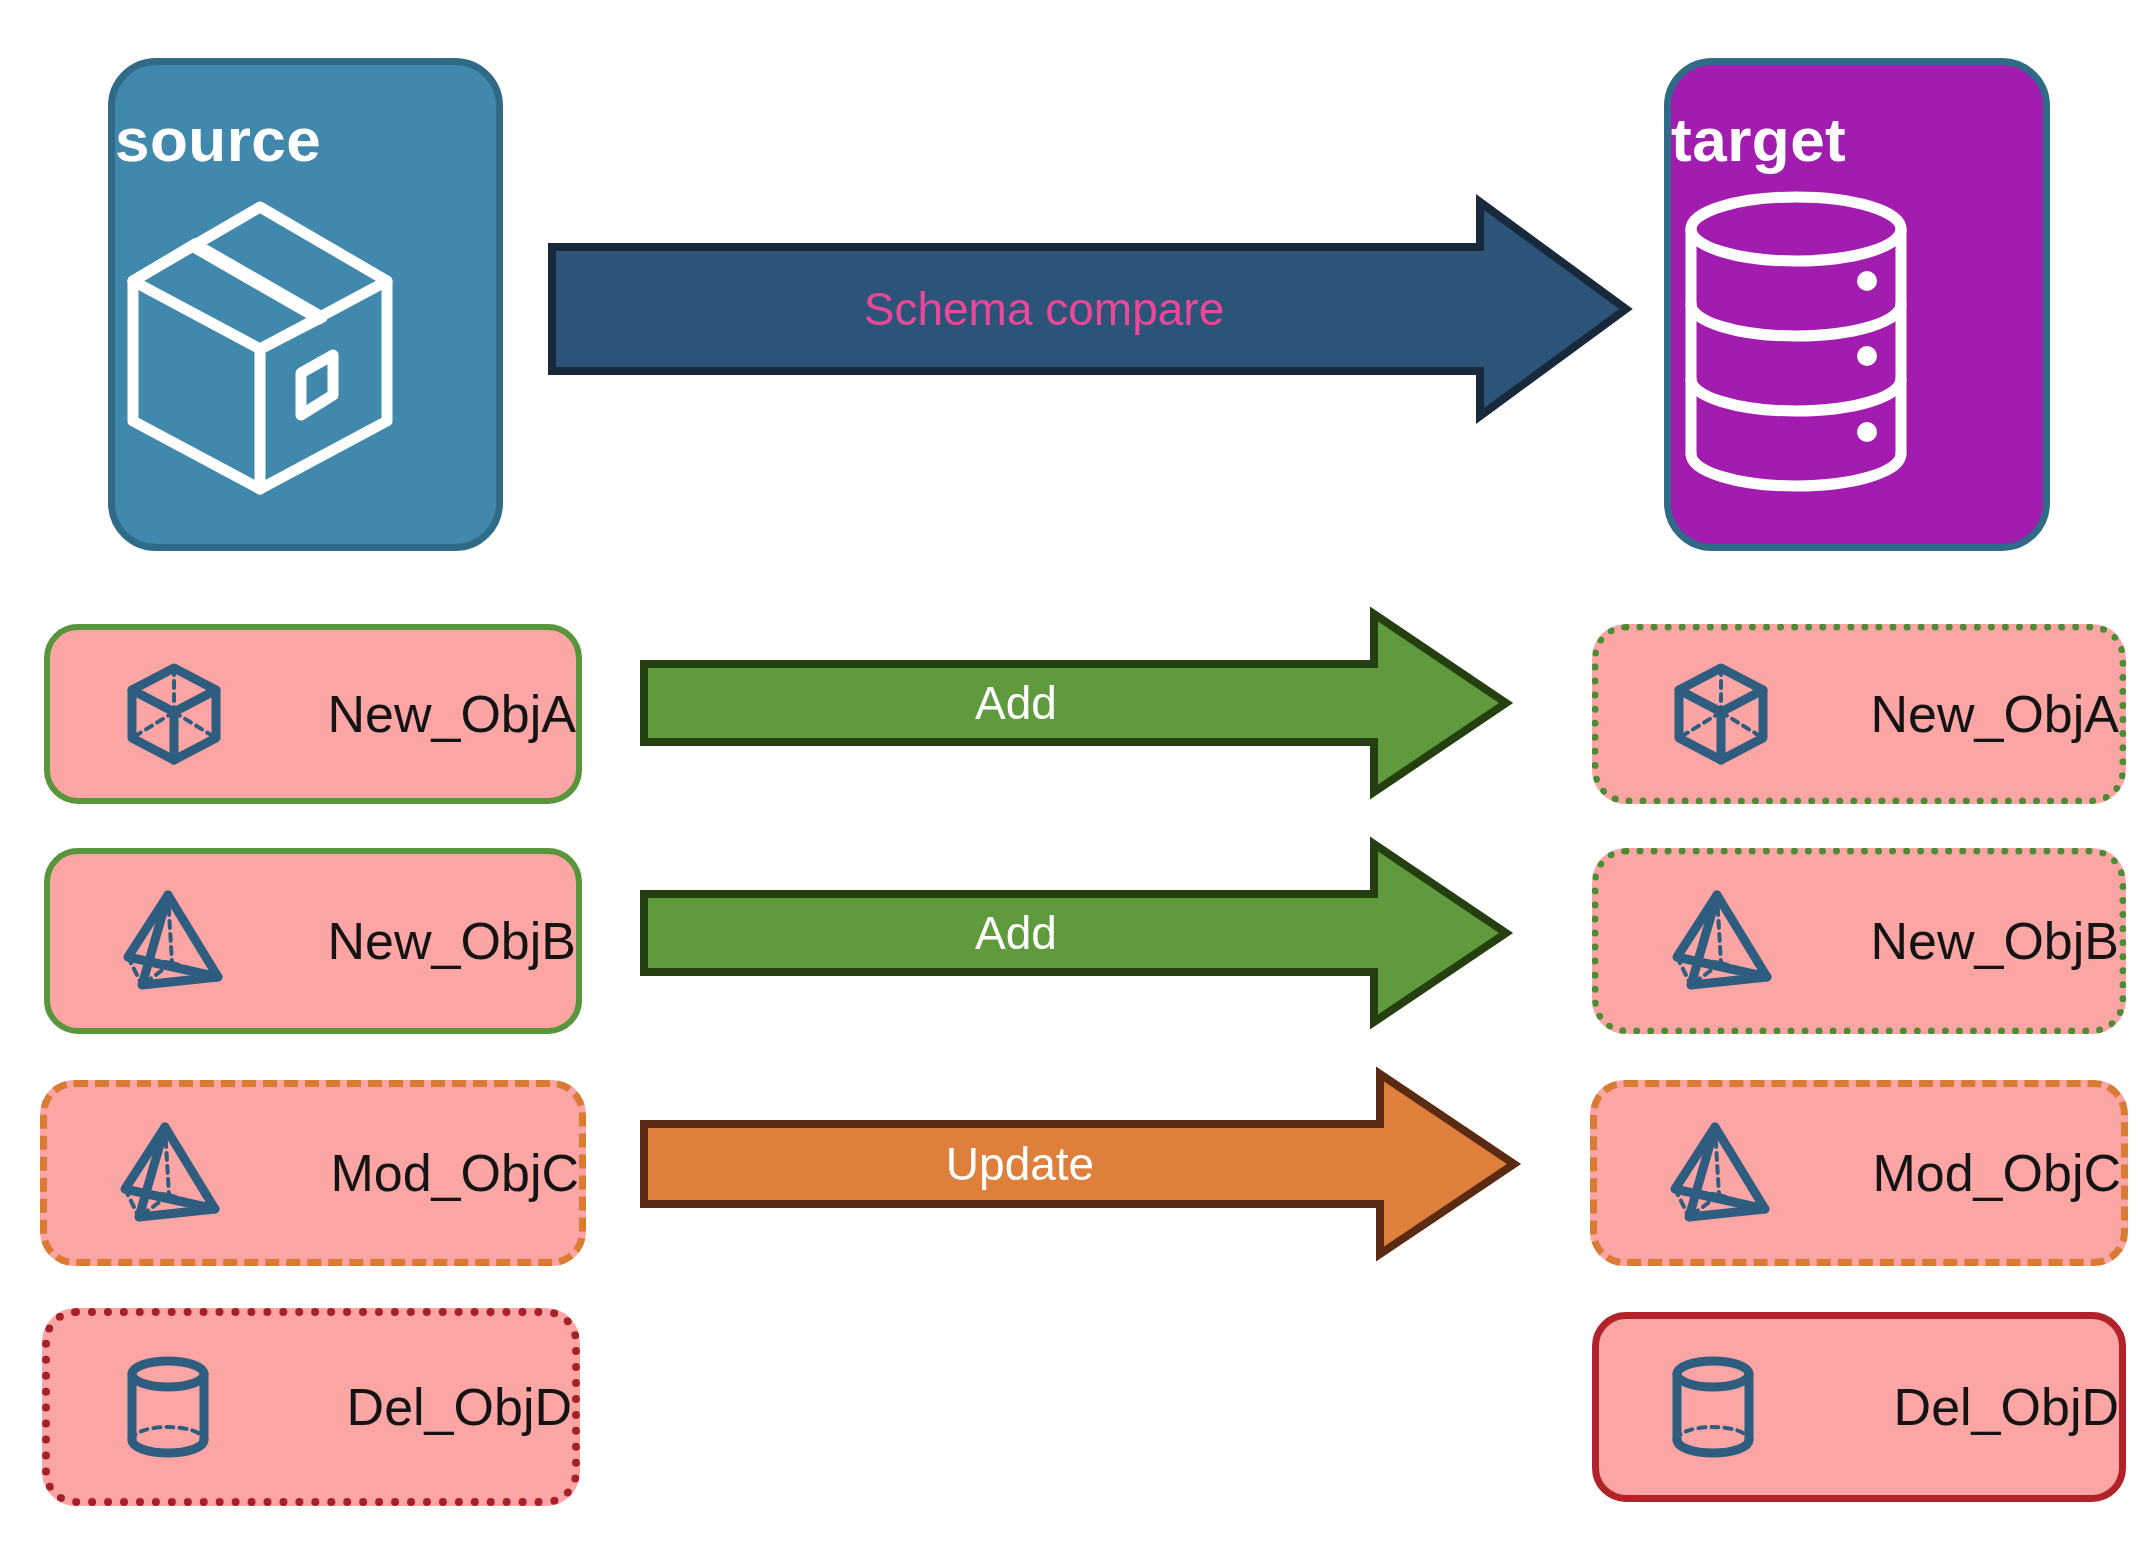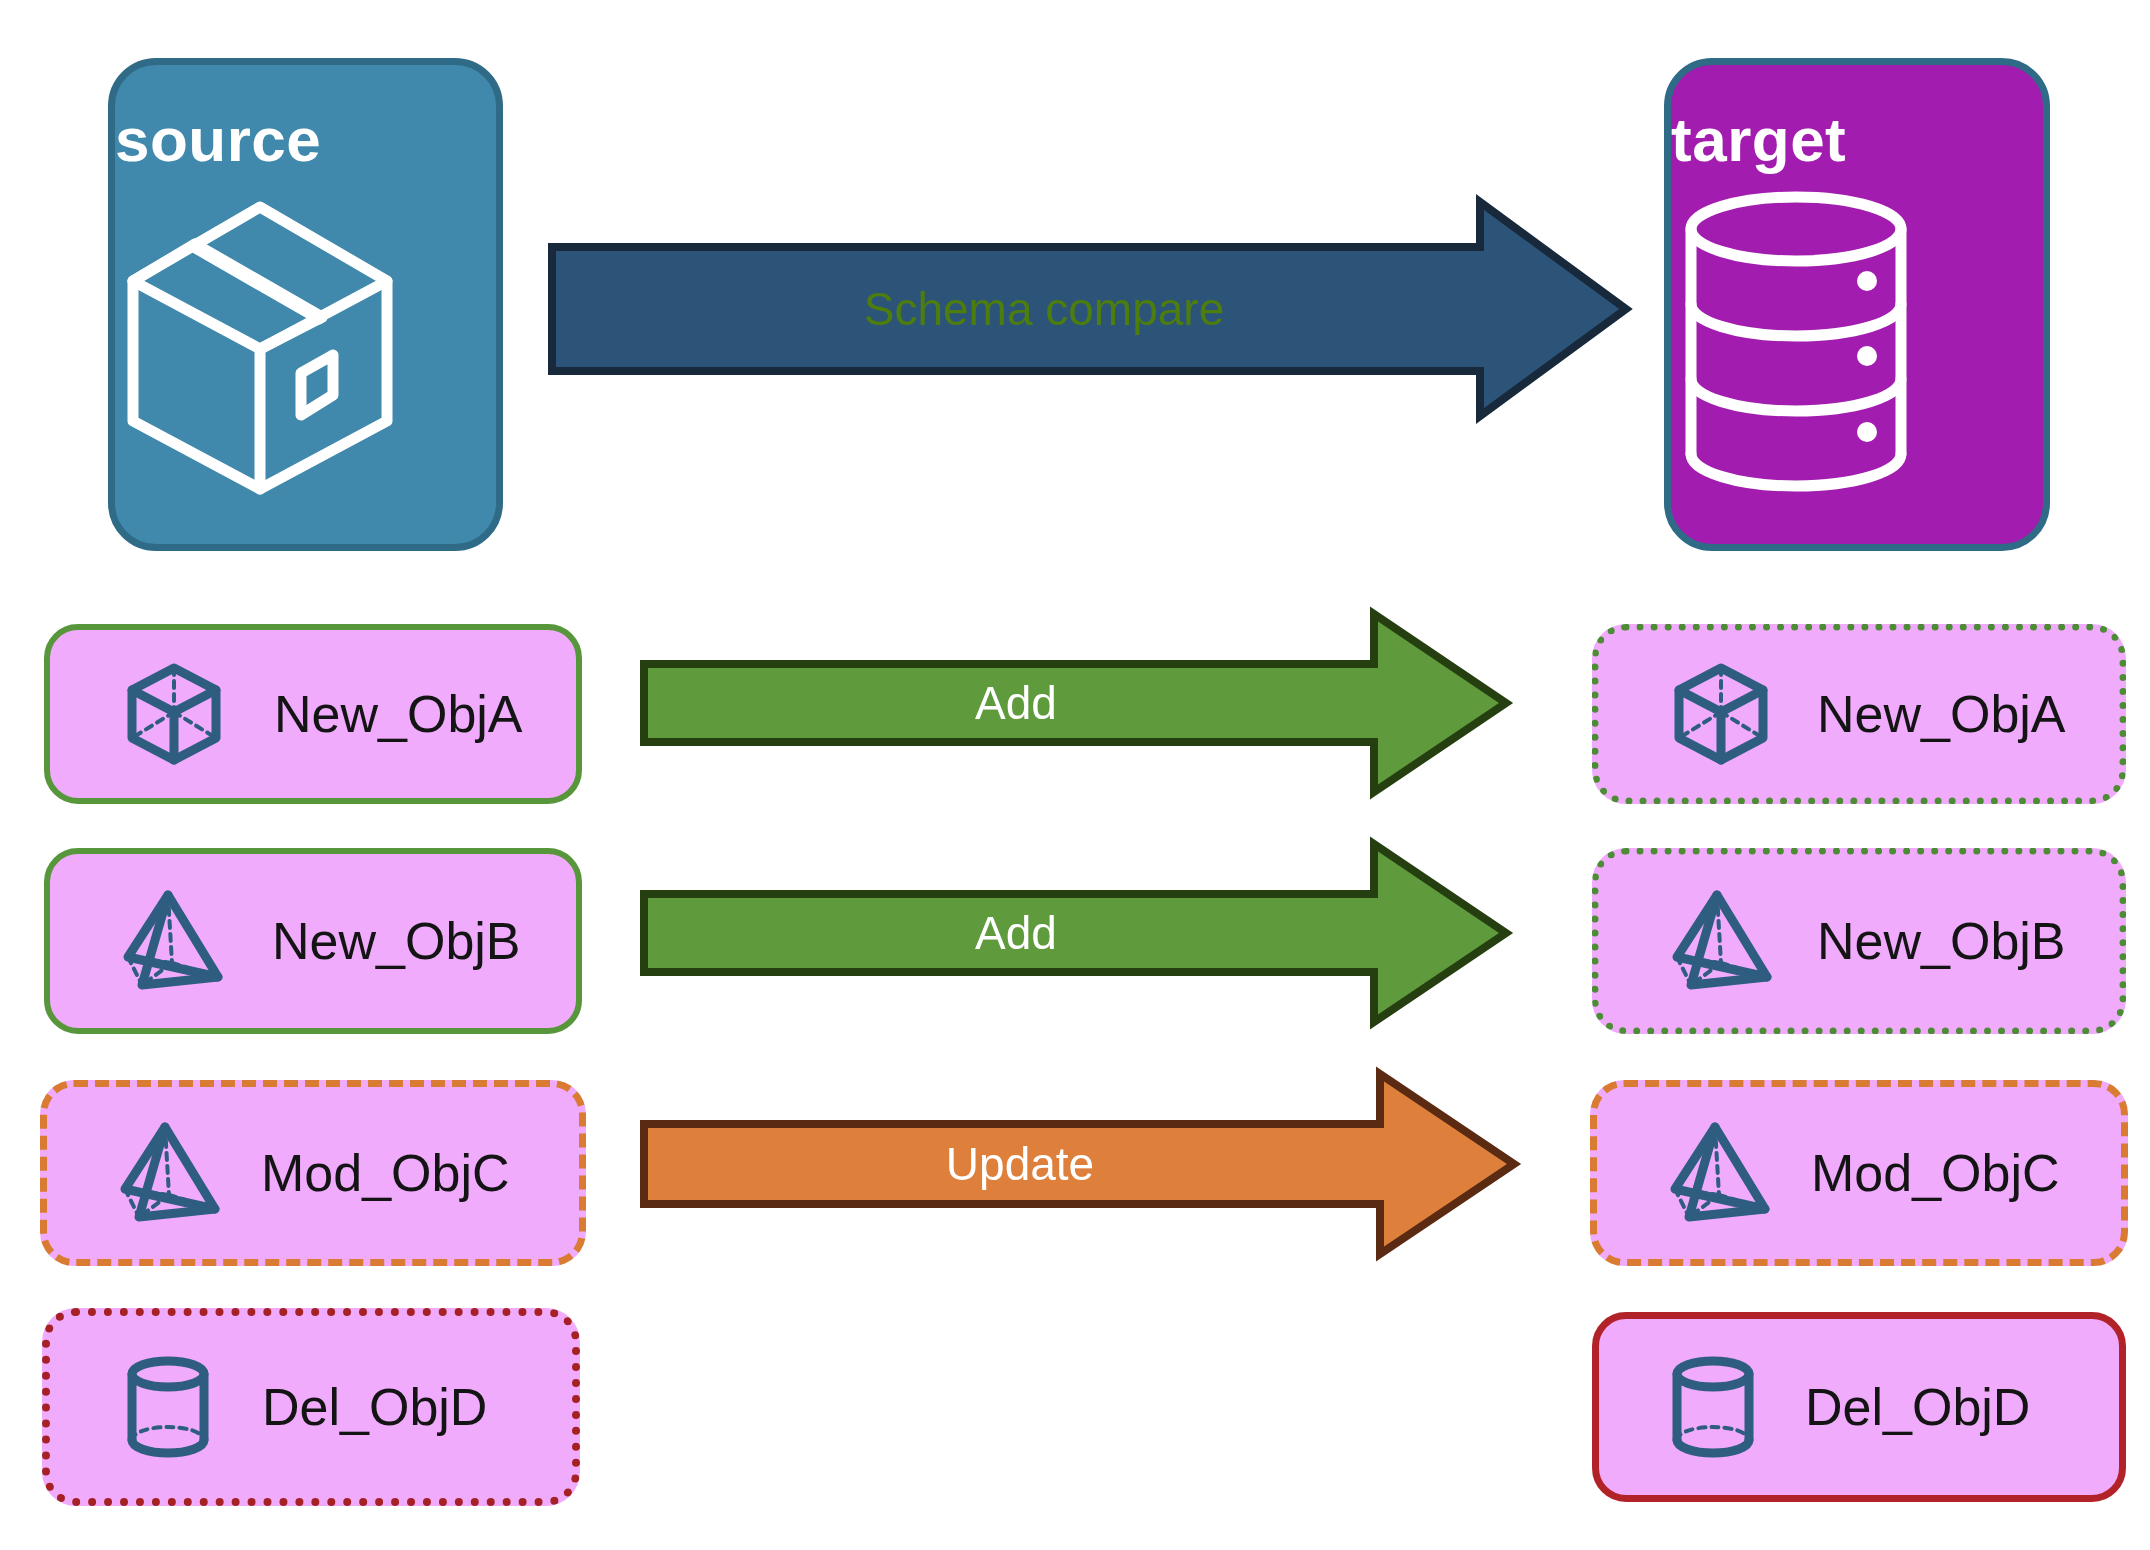"Schema compare" .big-arrow .lbl { color: #4d7c0f -> #ec4899 }
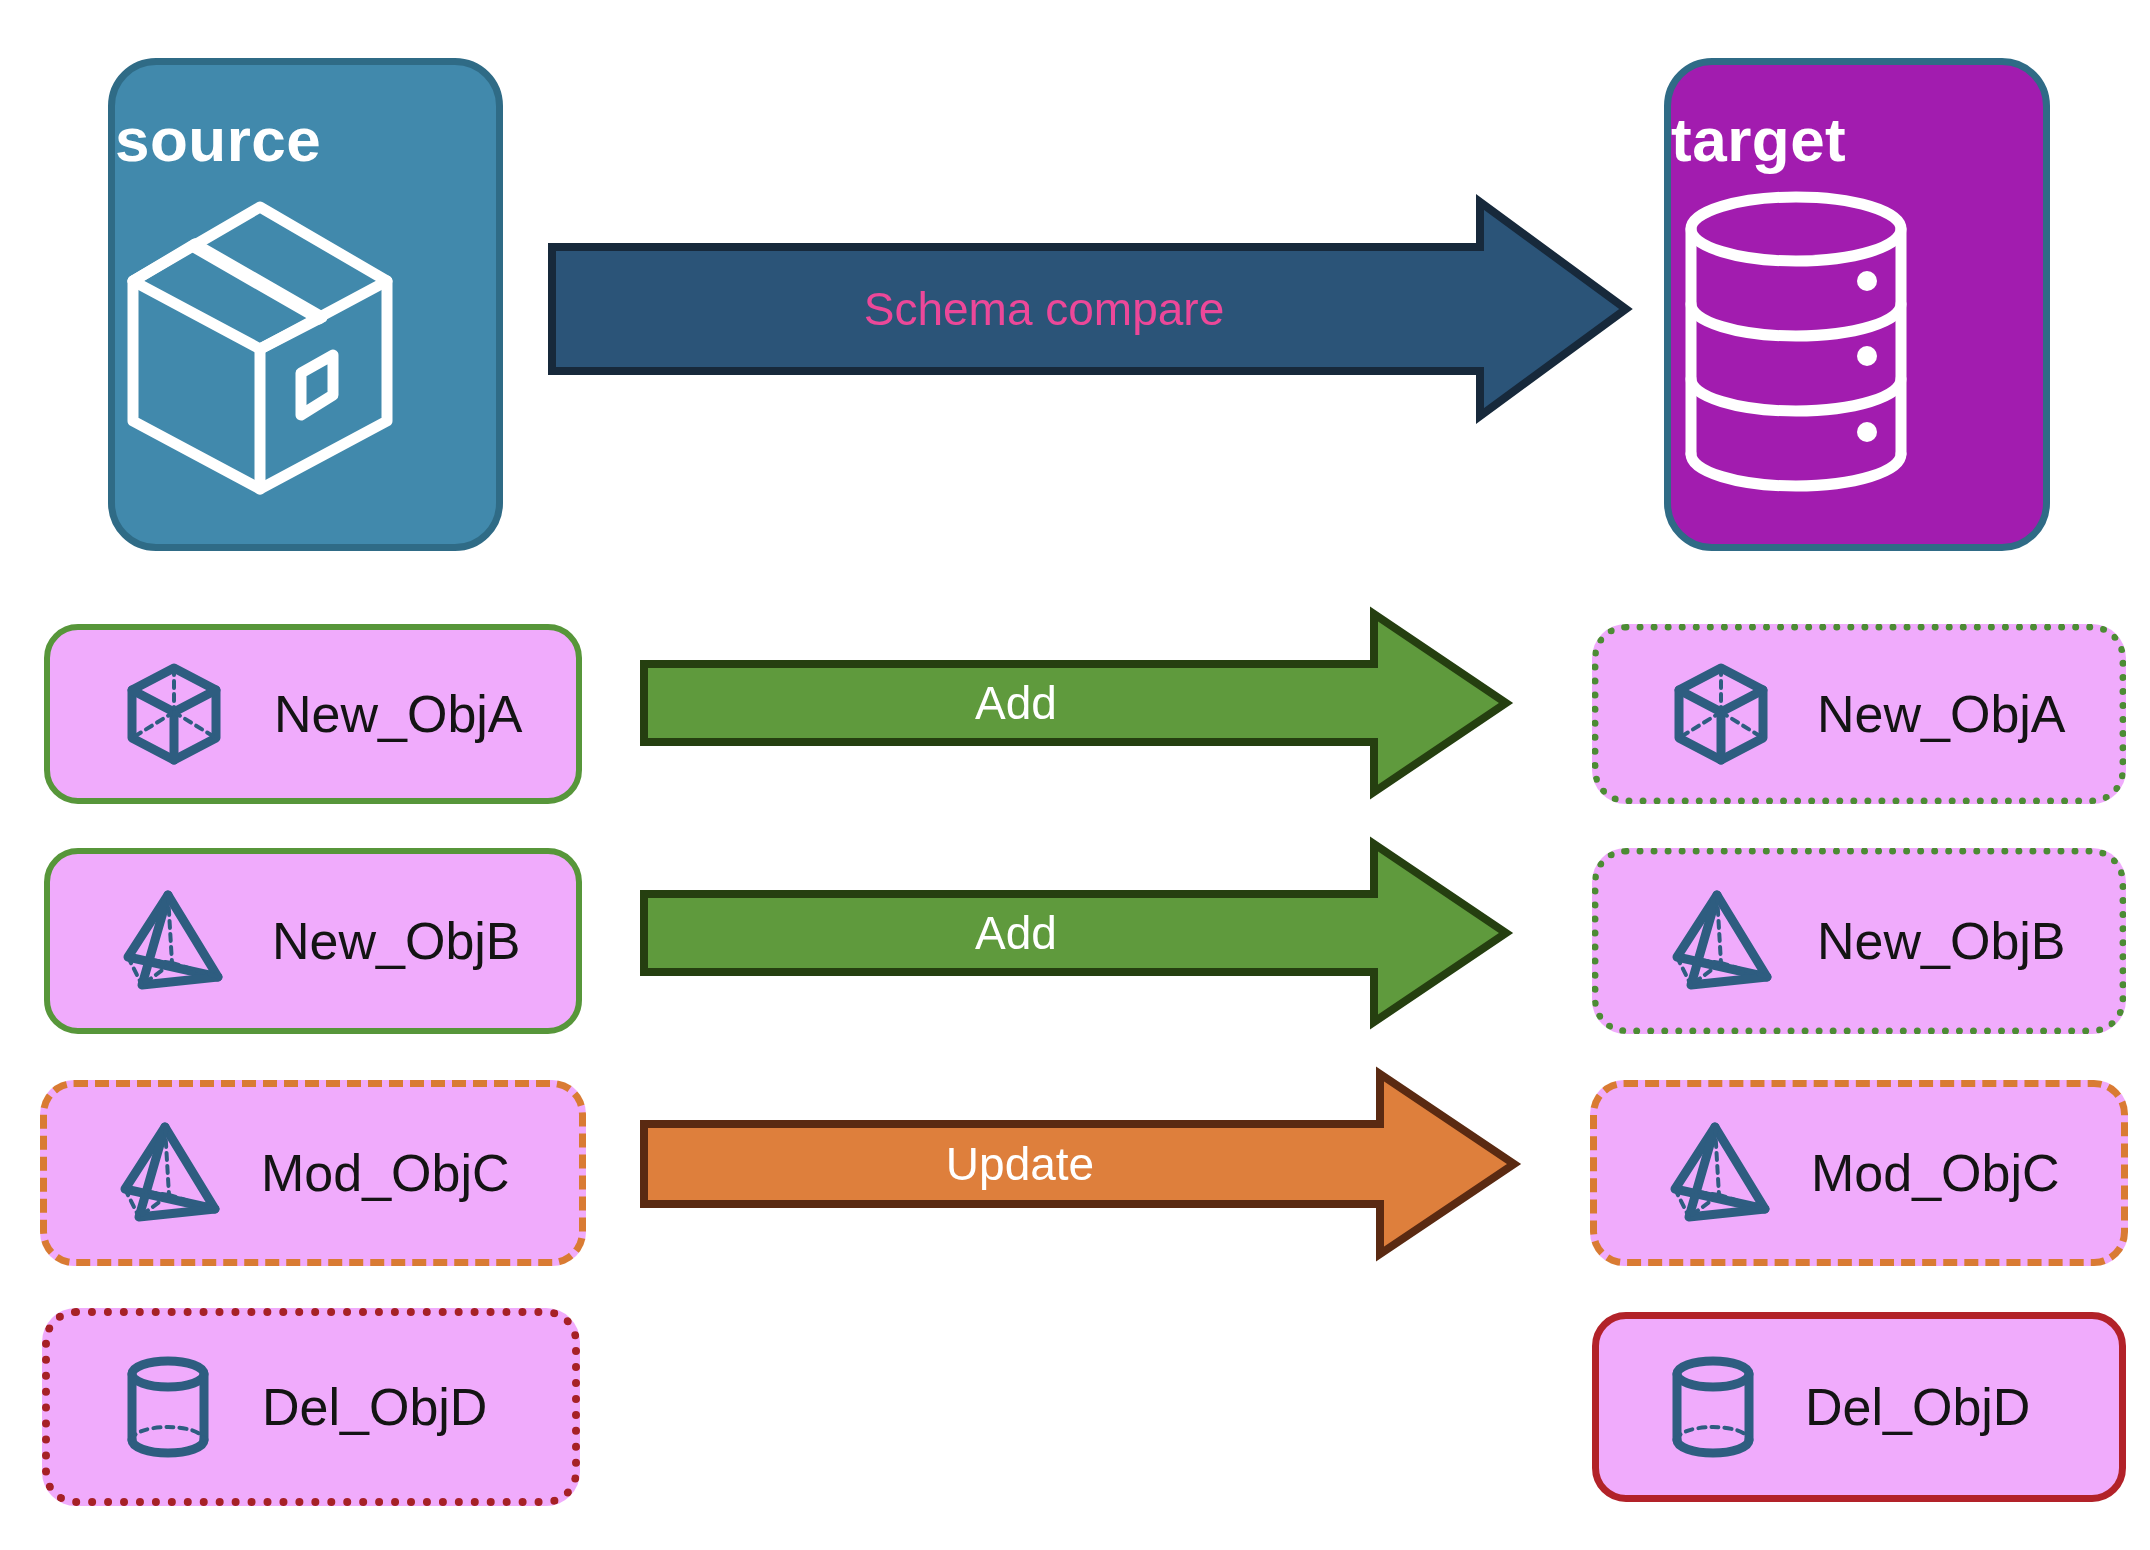"New_ObjA" .objbox { background: #f0abfc -> #fca5a5; justify-content: none -> space-between }
